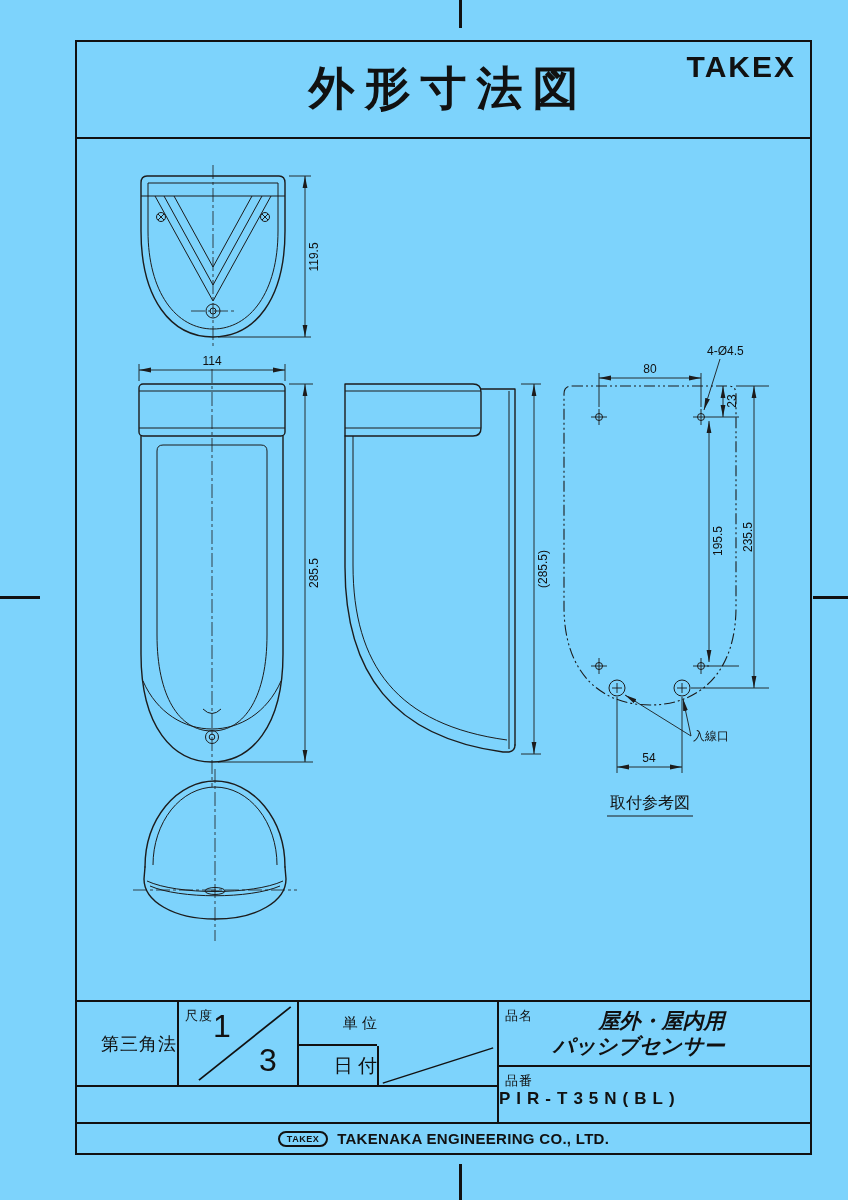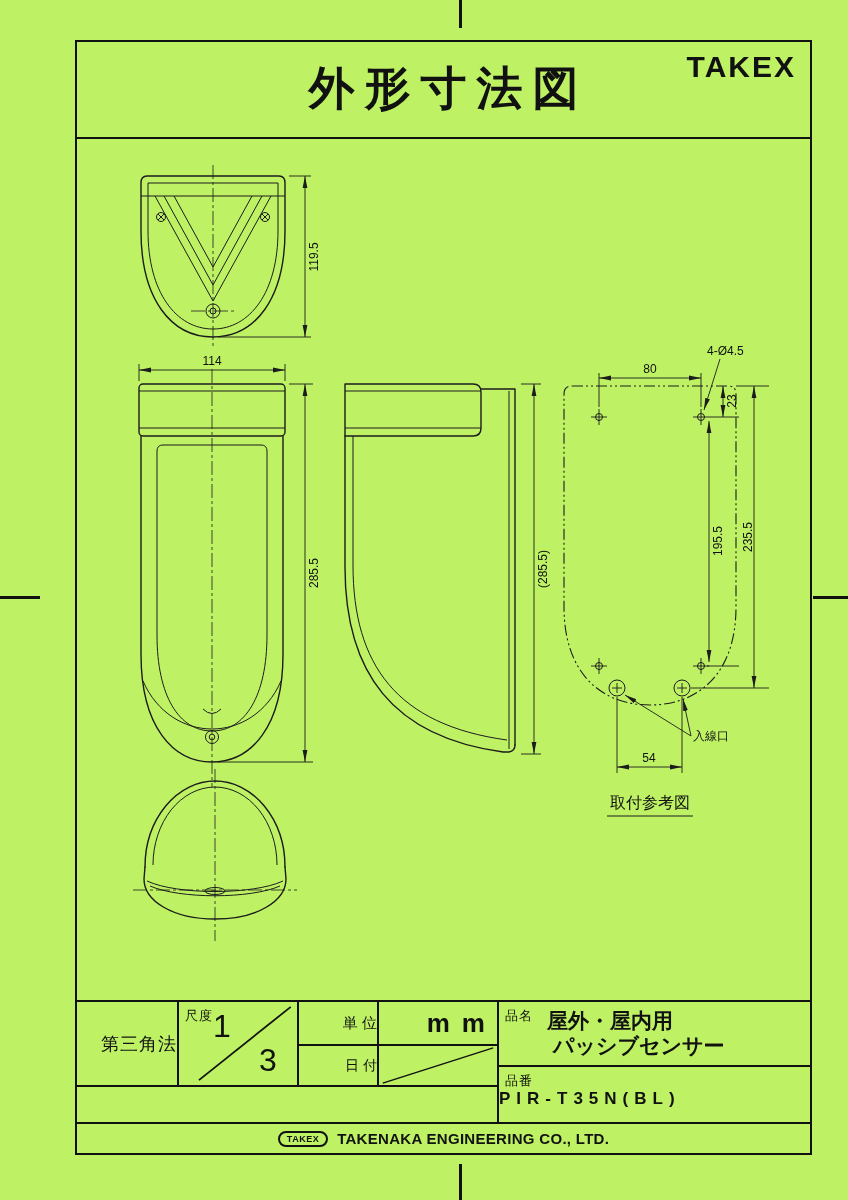"外形寸法図" .page { background: #bef264 -> #7dd3fc }
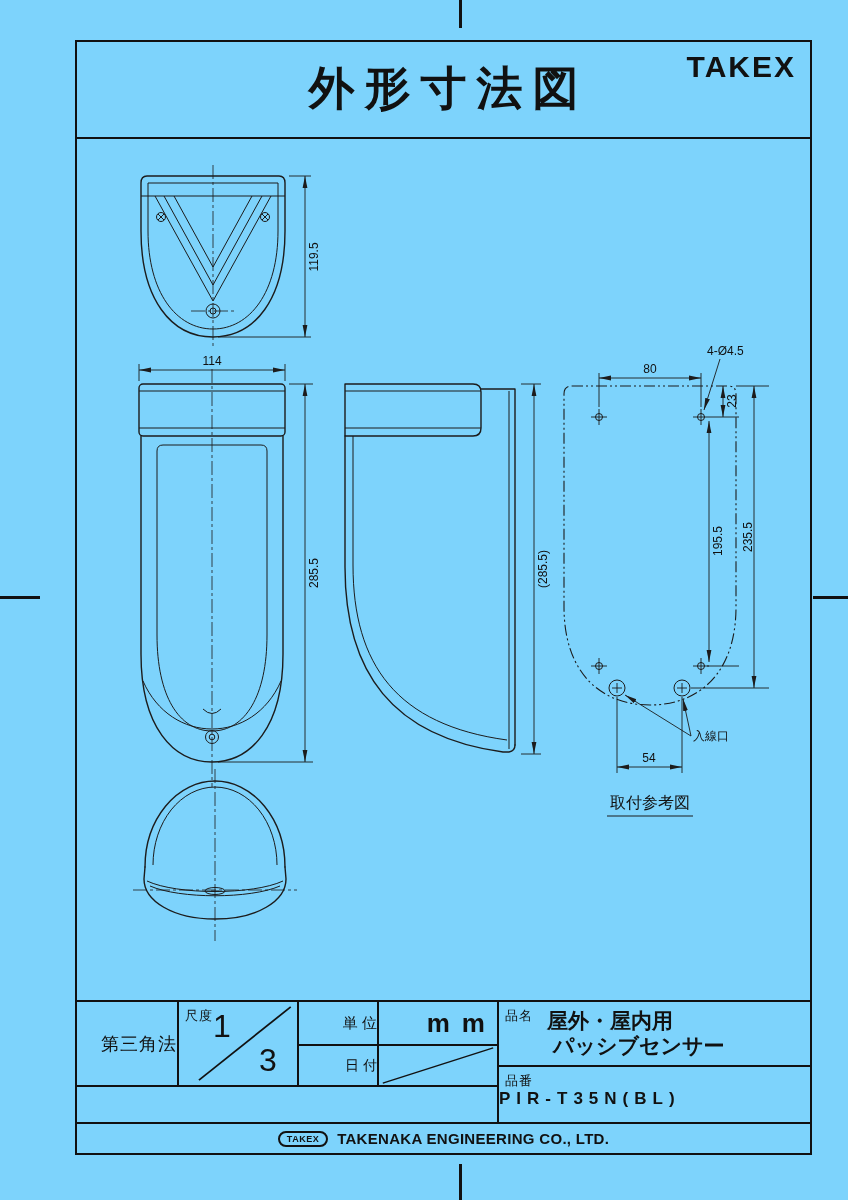"mm" div.cell { html: <div> <span>mm</span> </div> -> none }
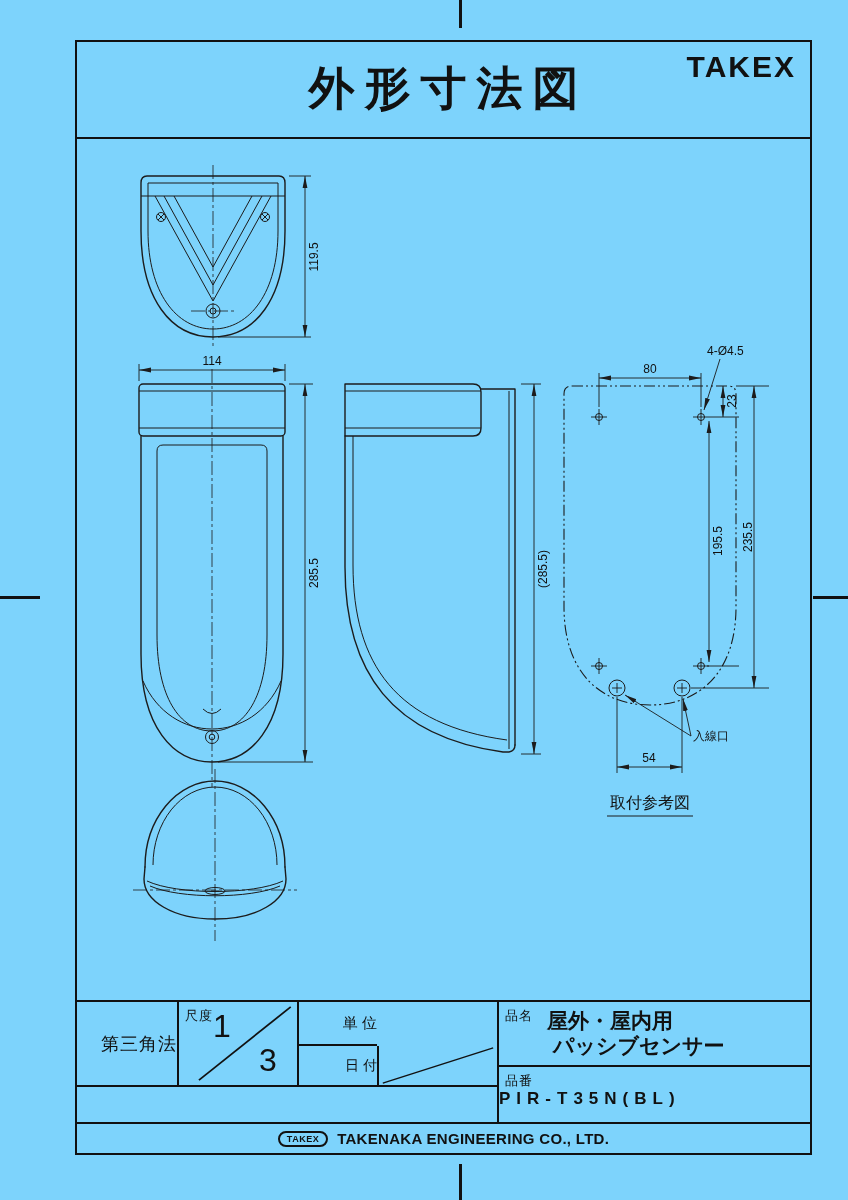"品名" .name { text-align: none -> right }
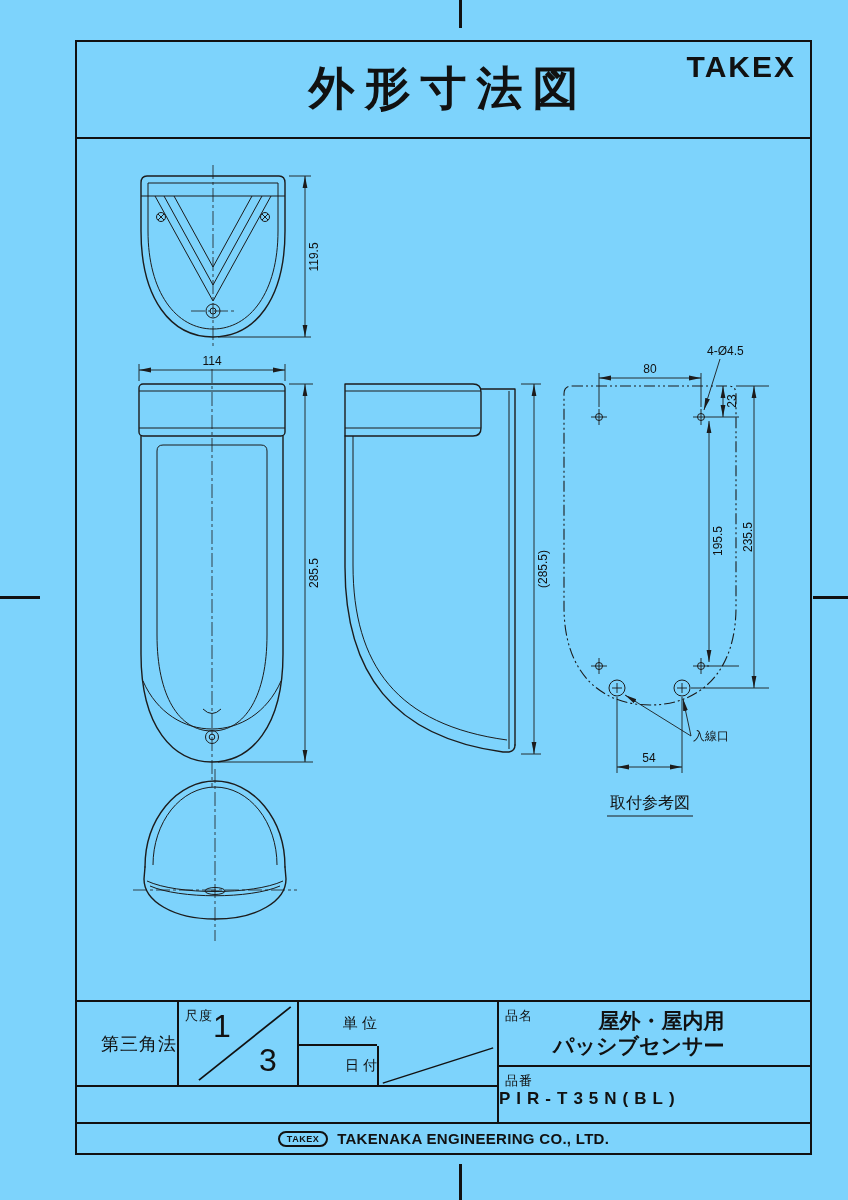"屋外・屋内用" .name .lines { font-style: none -> italic }
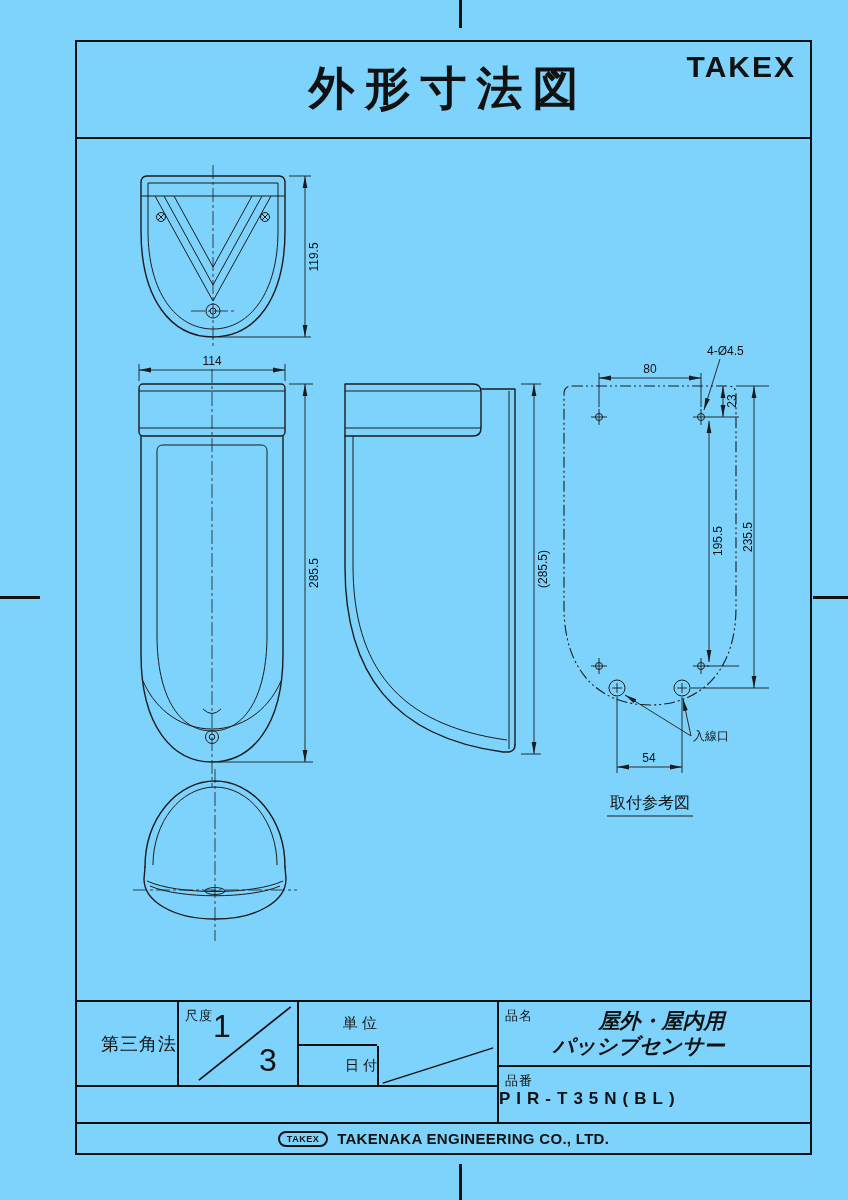"日 付" .datel { font-size: 14px -> 19px }
